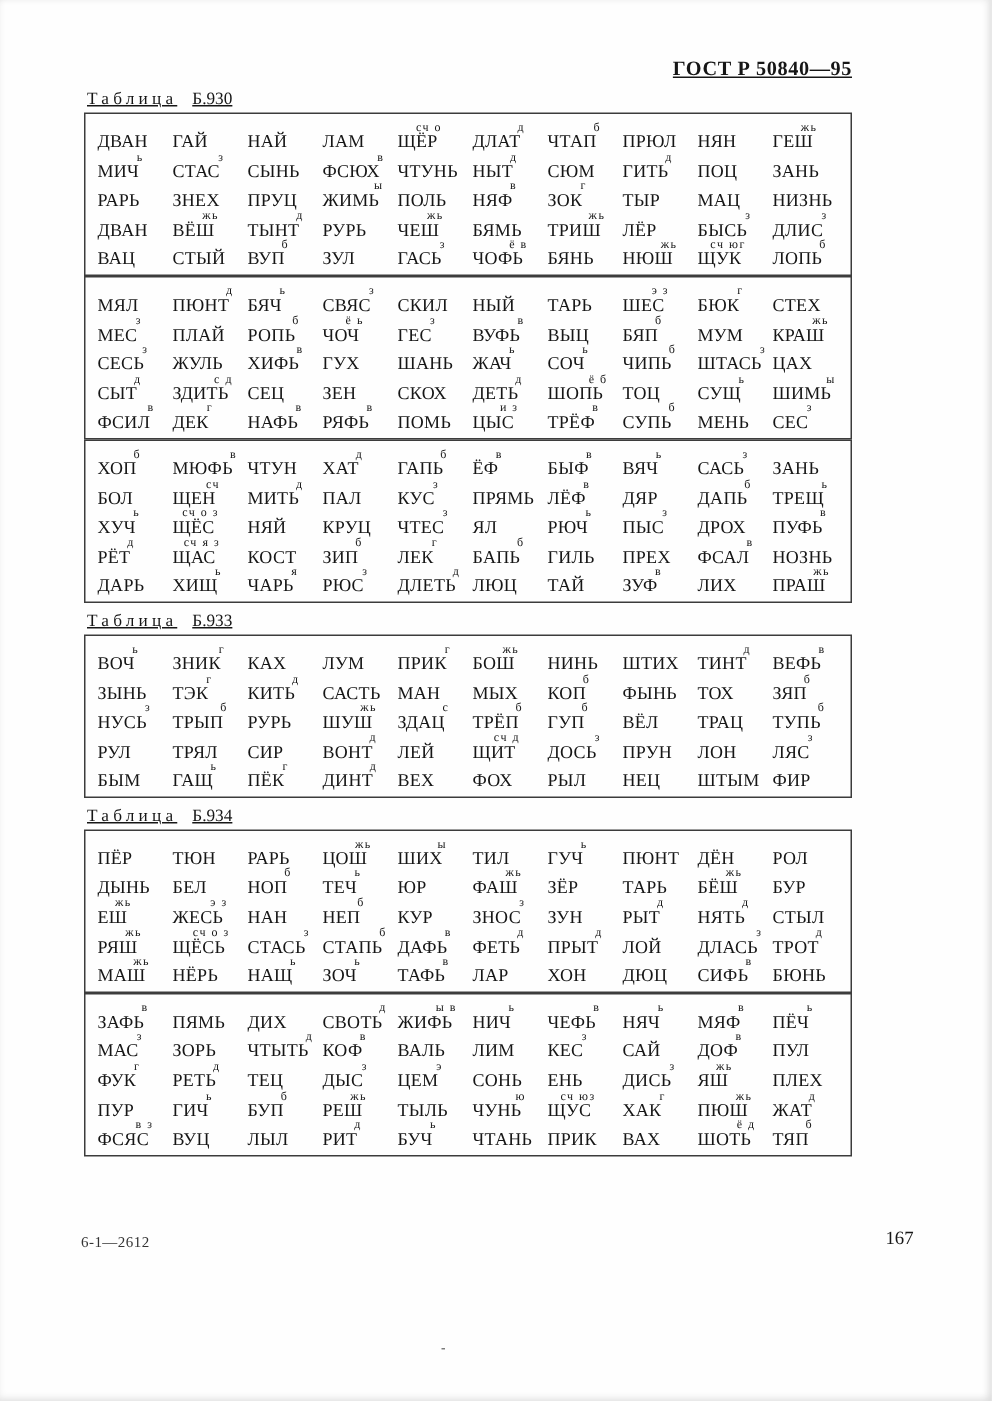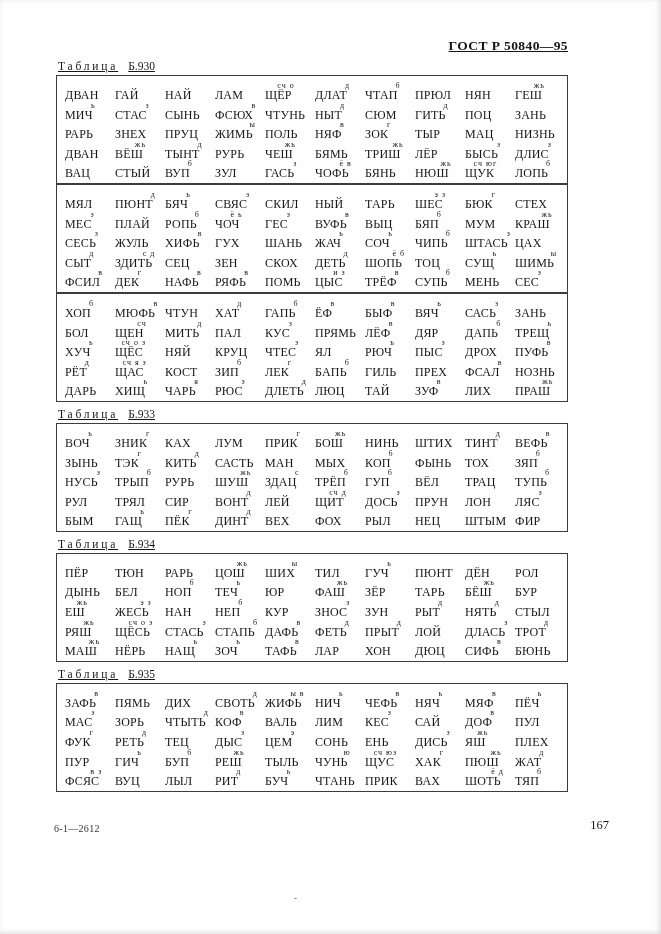"Таблица Б.935" div.table-label { html: <div><span>Таблица</span><span>Б.935</span></div> -> none }
